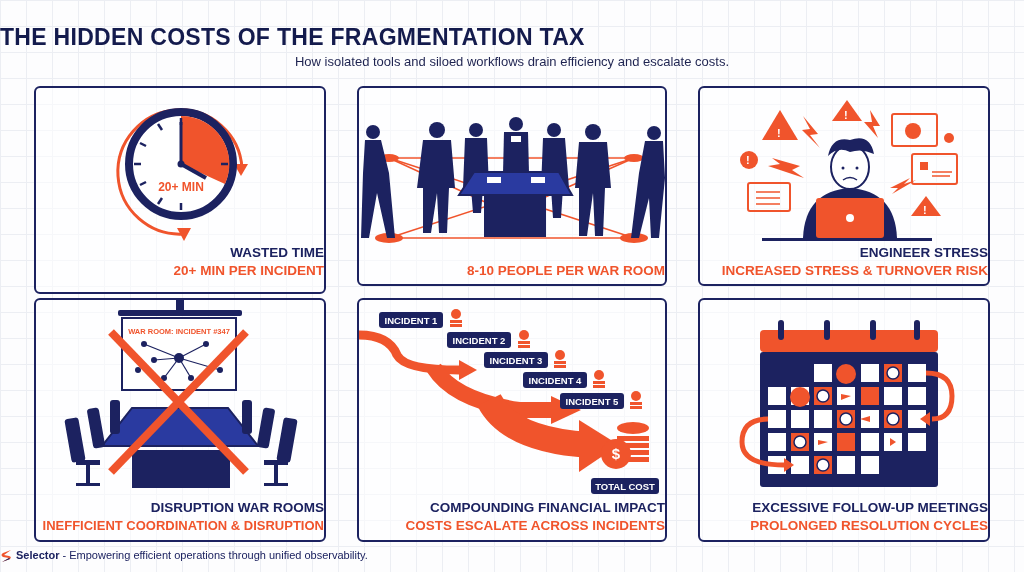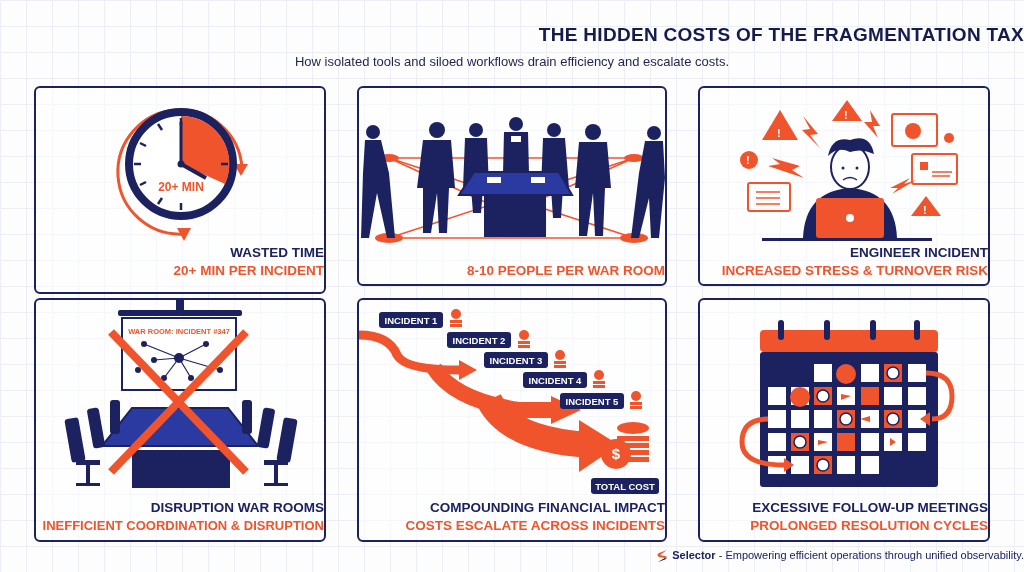"THE HIDDEN COSTS OF THE" .title { font-size: 19px -> 23px; text-align: right -> left }
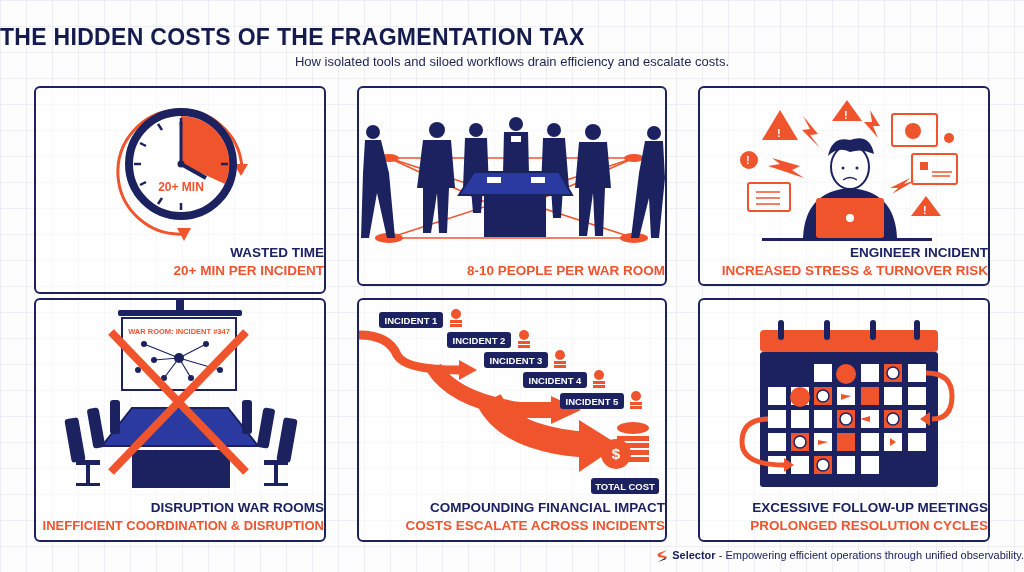"ENGINEER INCIDENT" div.cap { text: INCIDENT -> STRESS }
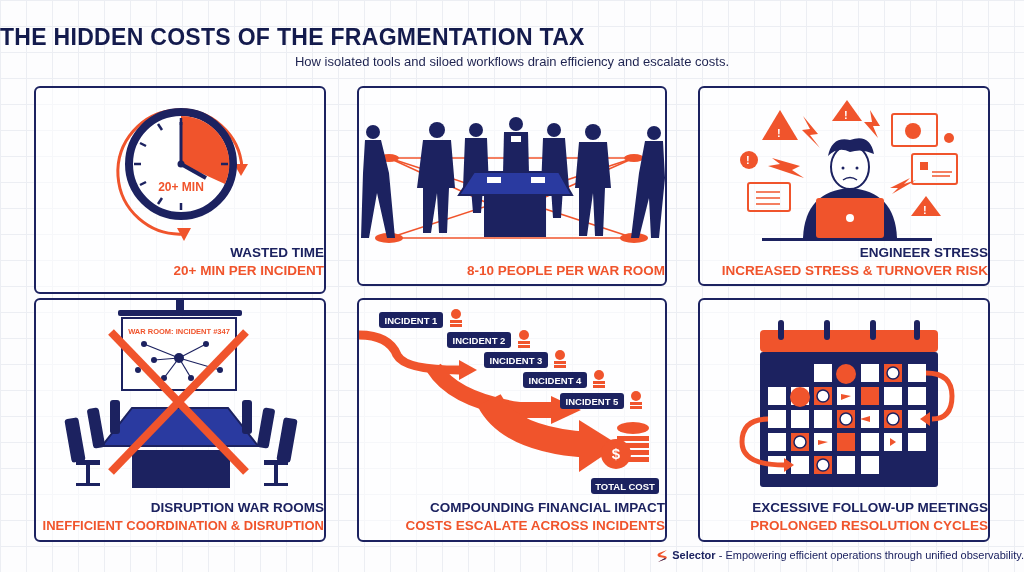"Selector - Empowering efficient" .footer { text-align: right -> left }
